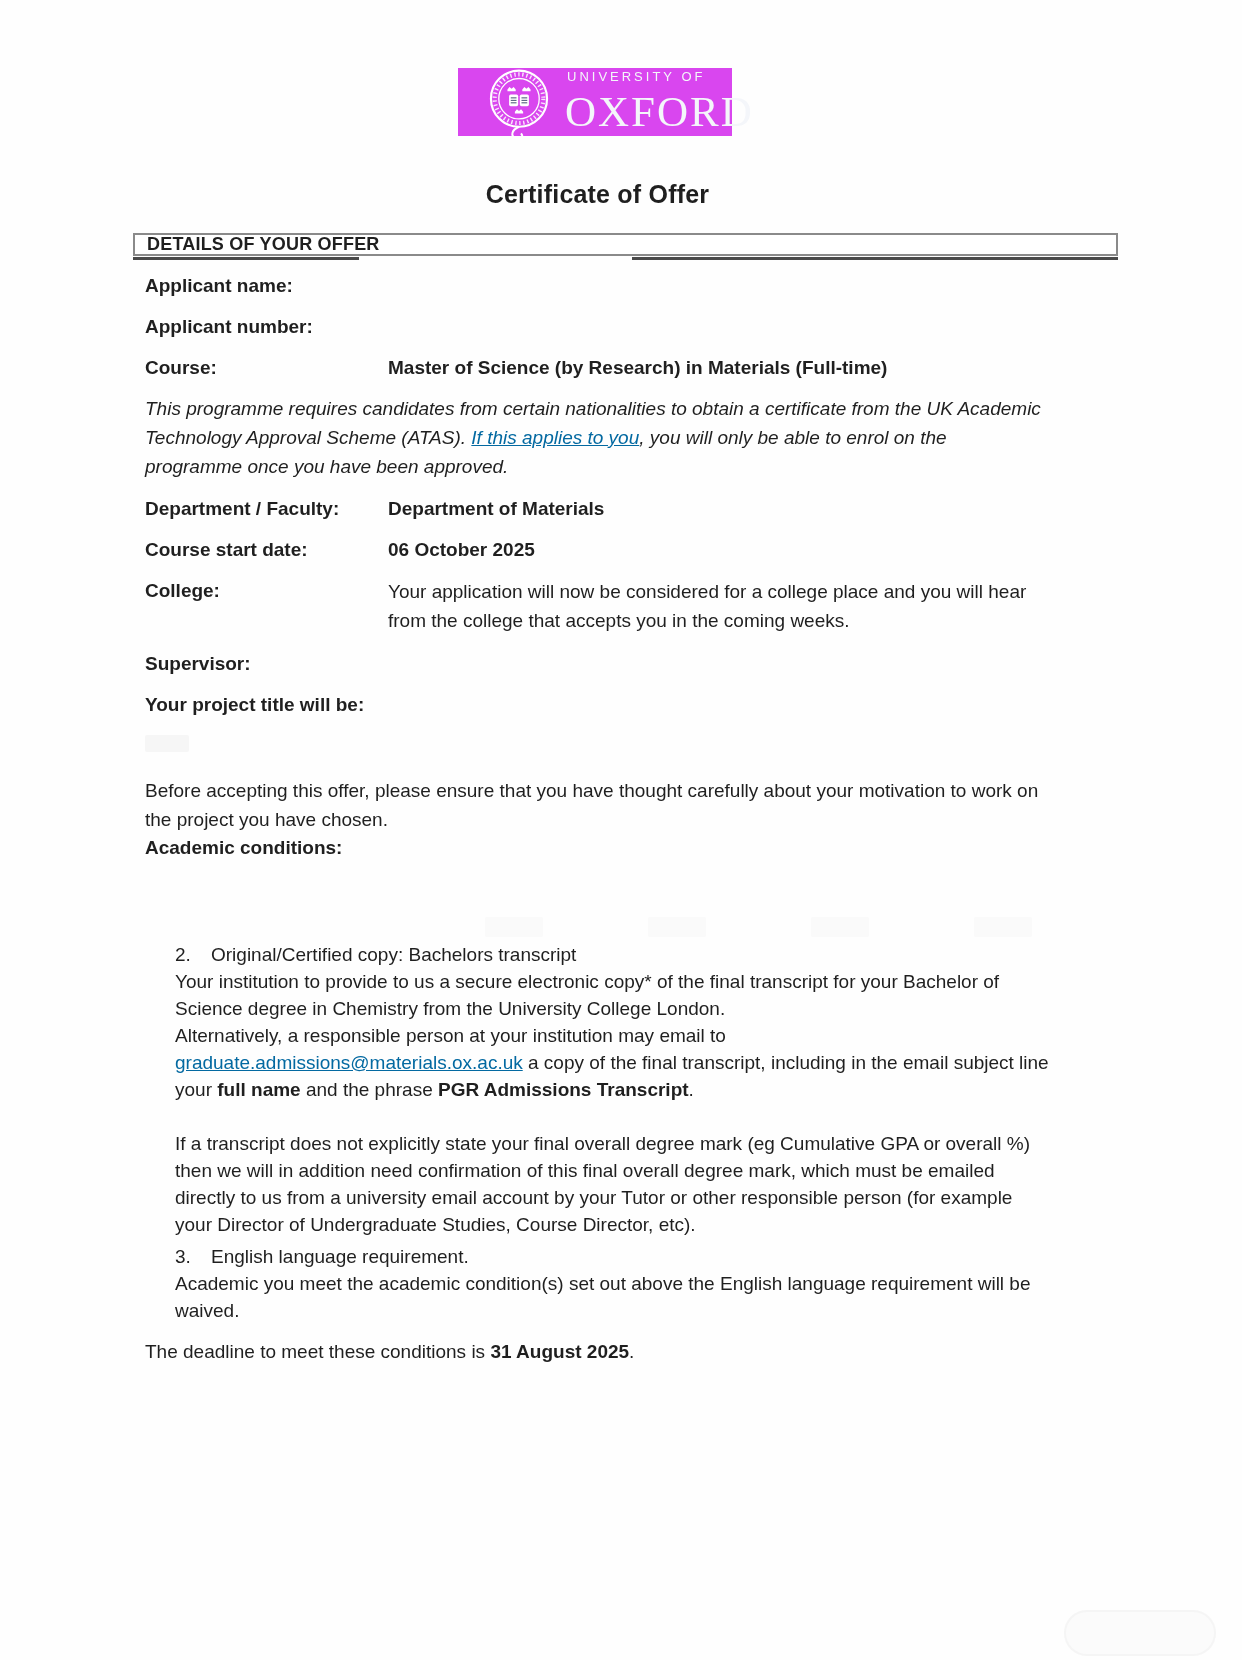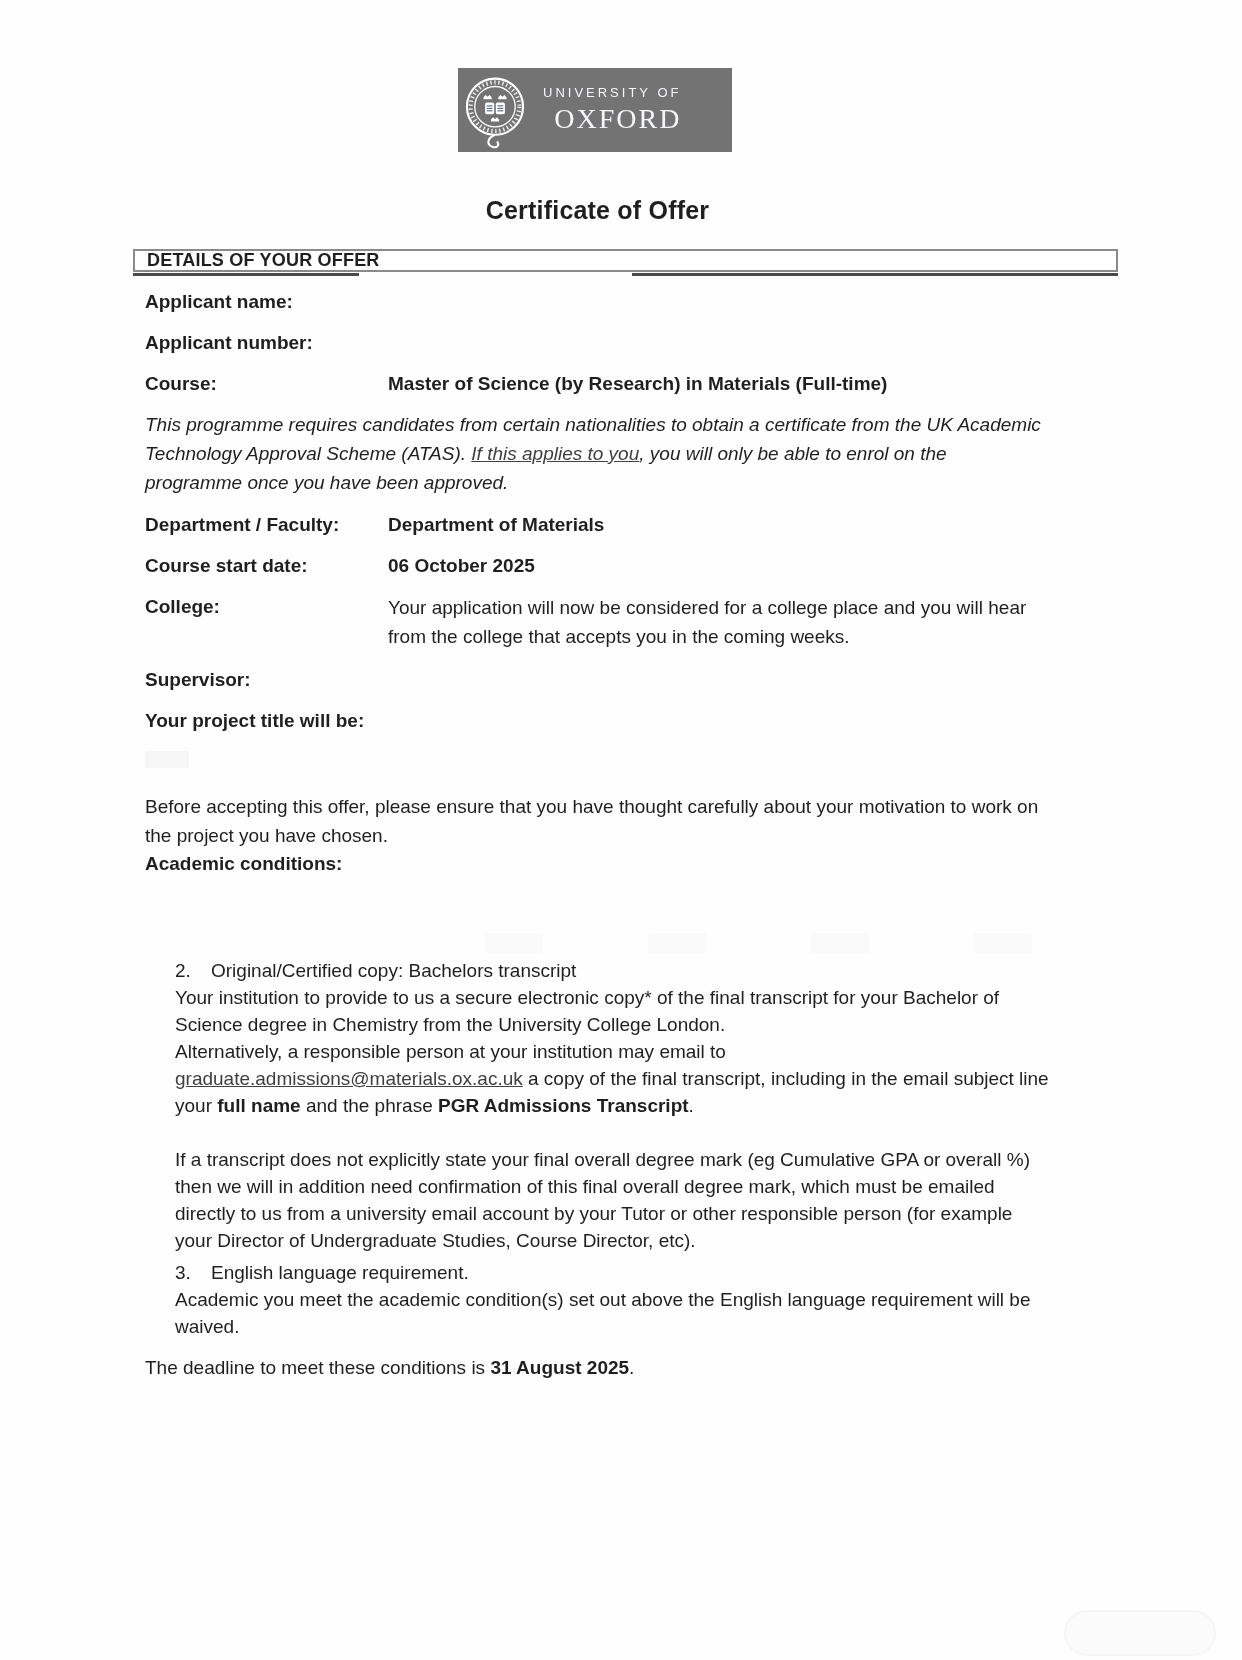"UNIVERSITY OF" .logo { background: #737373 -> #d946ef; height: 84px -> 68px; padding: 0 1px -> 0 25px }
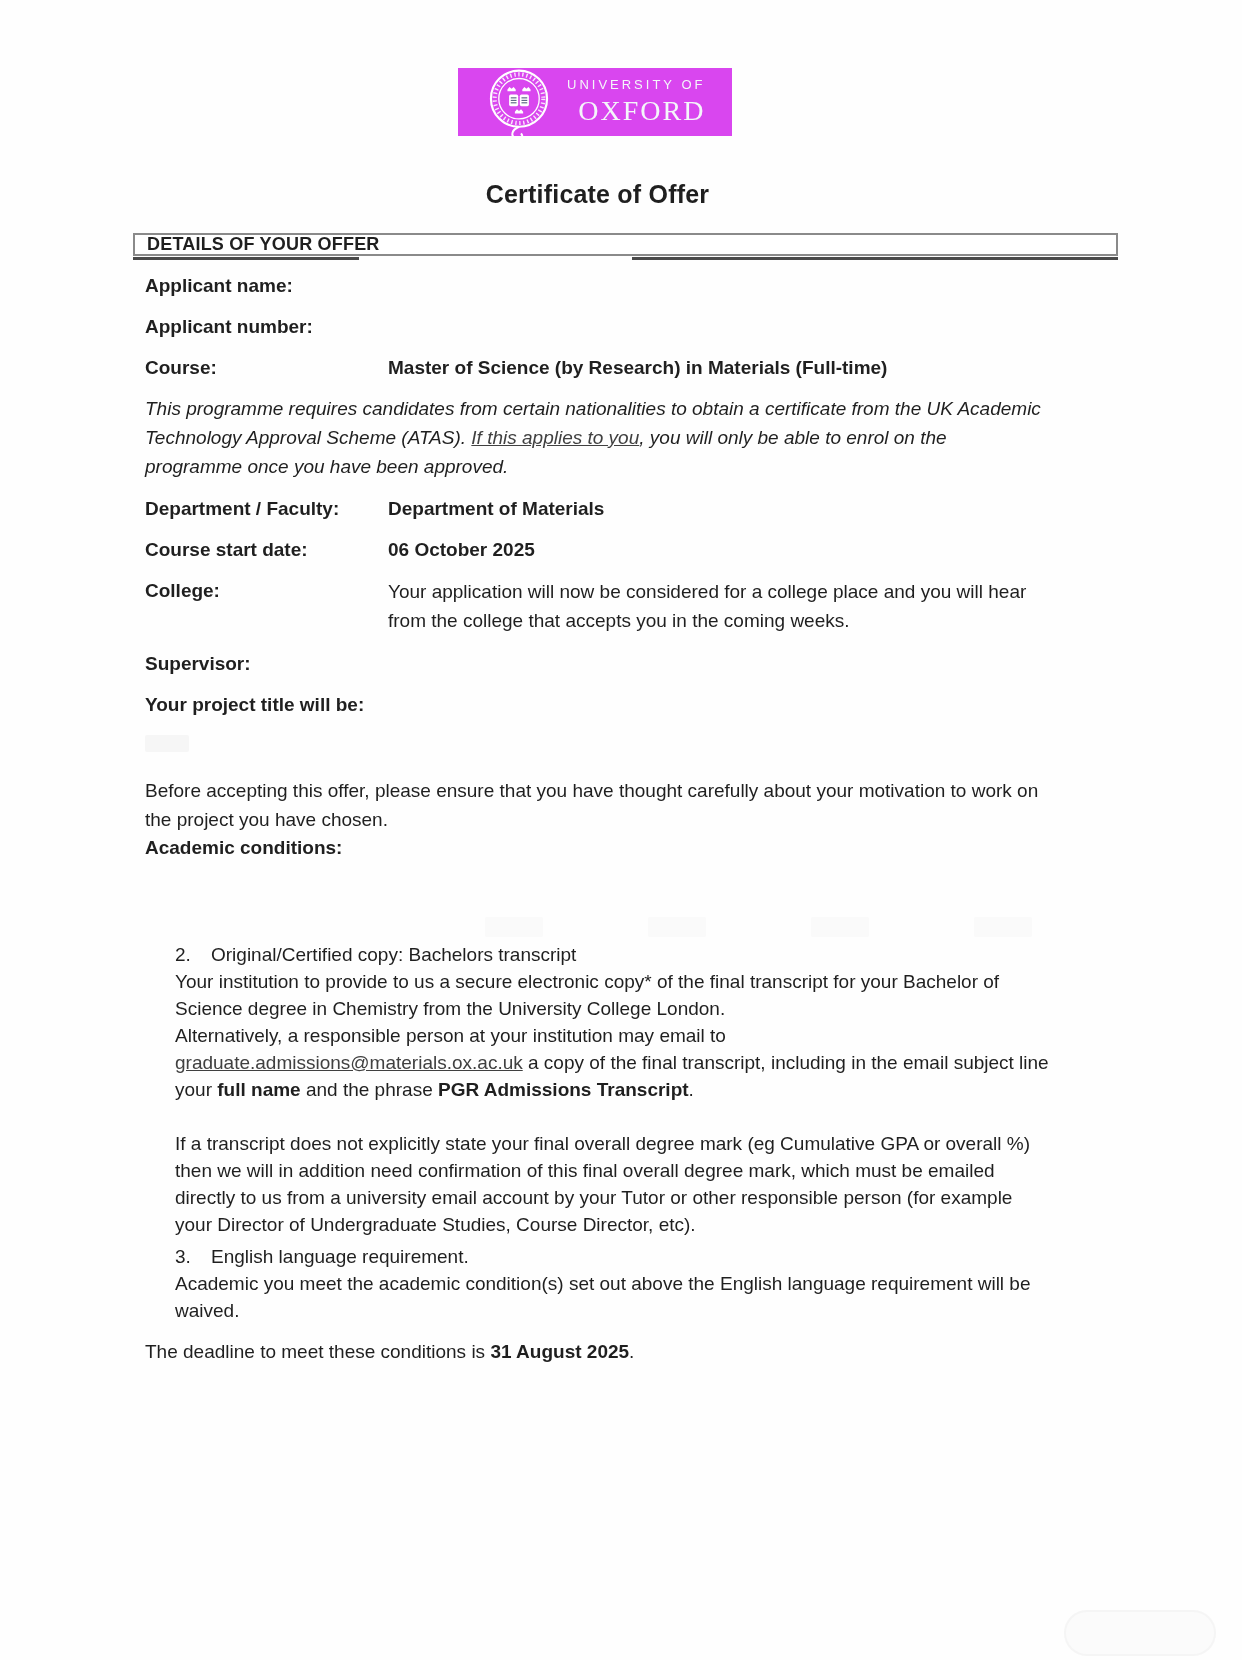"OXFORD" .logo-line2 { font-size: 28px -> 43px }
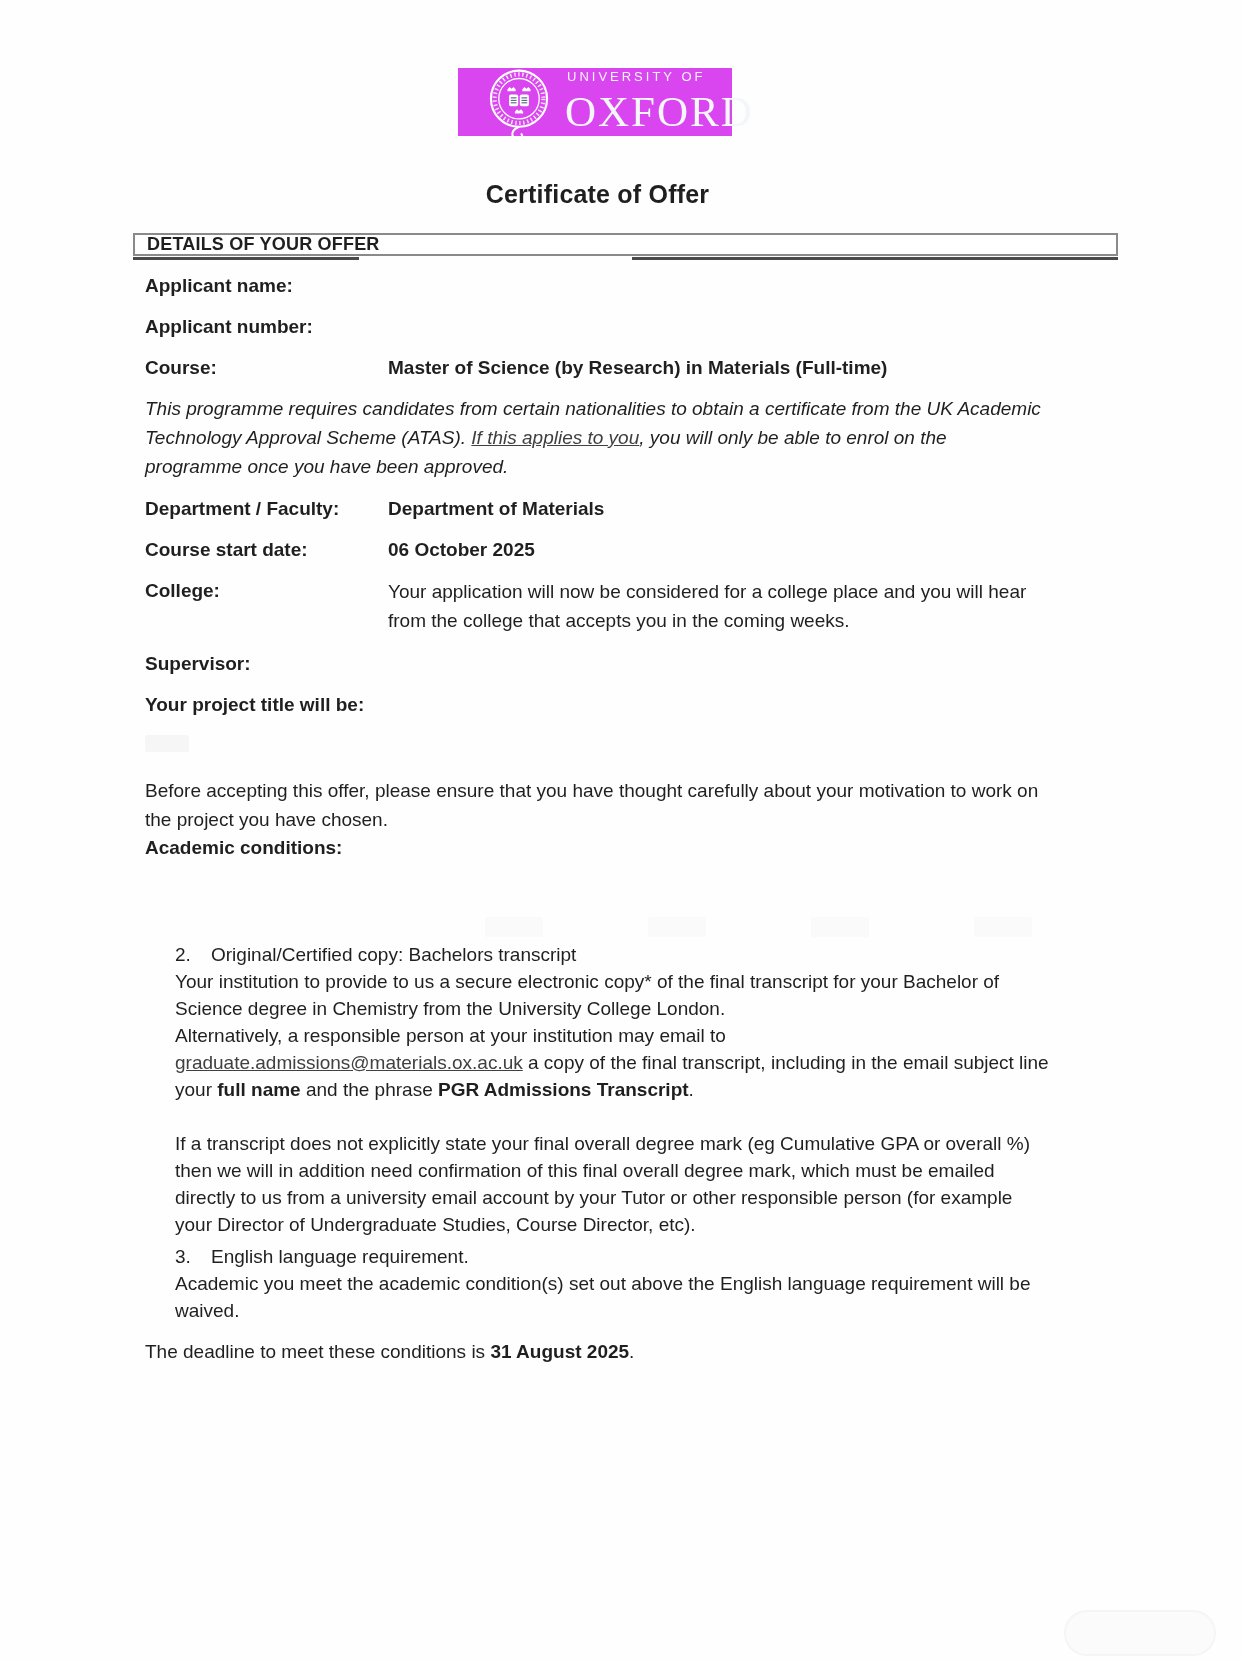"If this applies to you" .link { color: #404040 -> #0369a1 }
